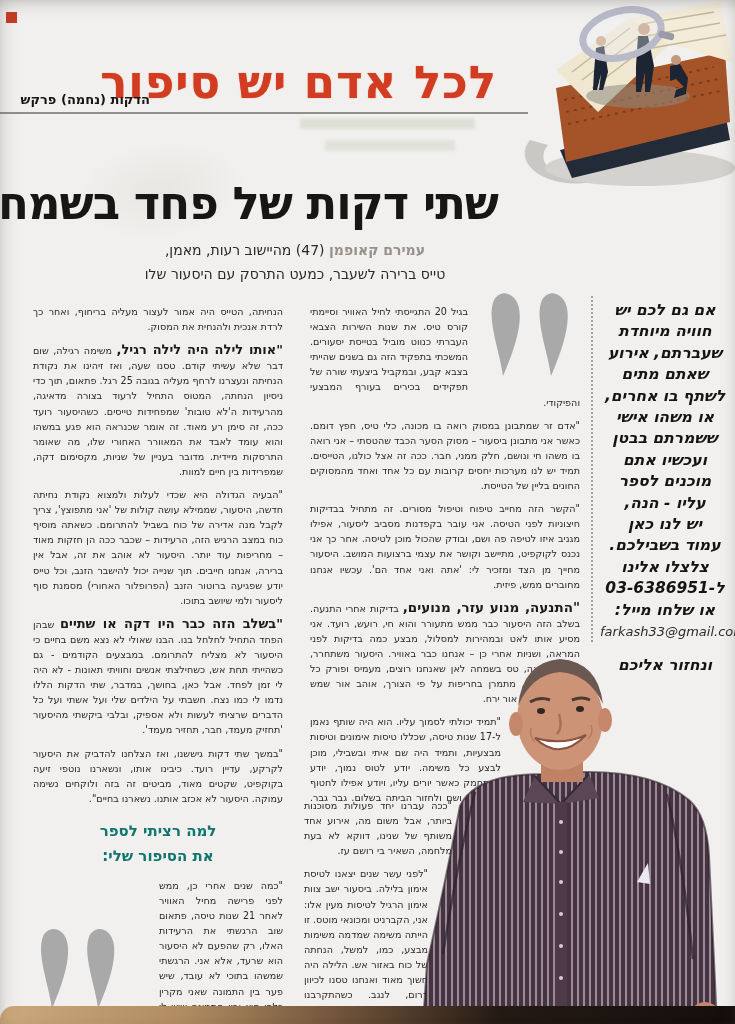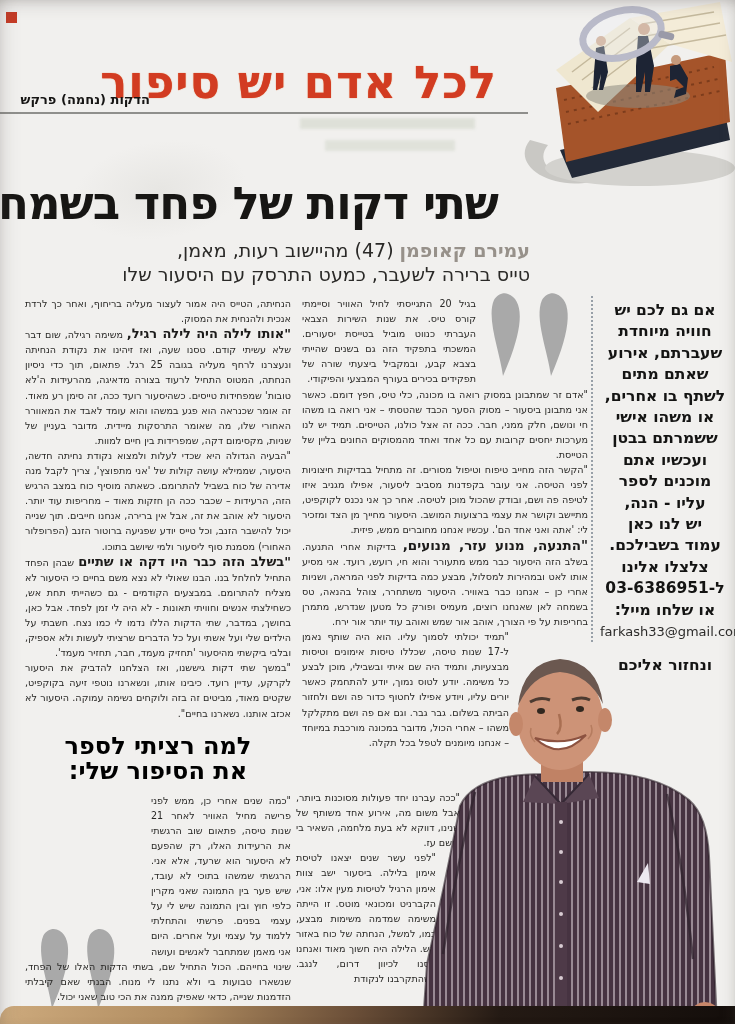"עמירם קאופמן (47) מהיישוב רעות," .subhead { font-size: 19px -> 14px; text-align: right -> center }
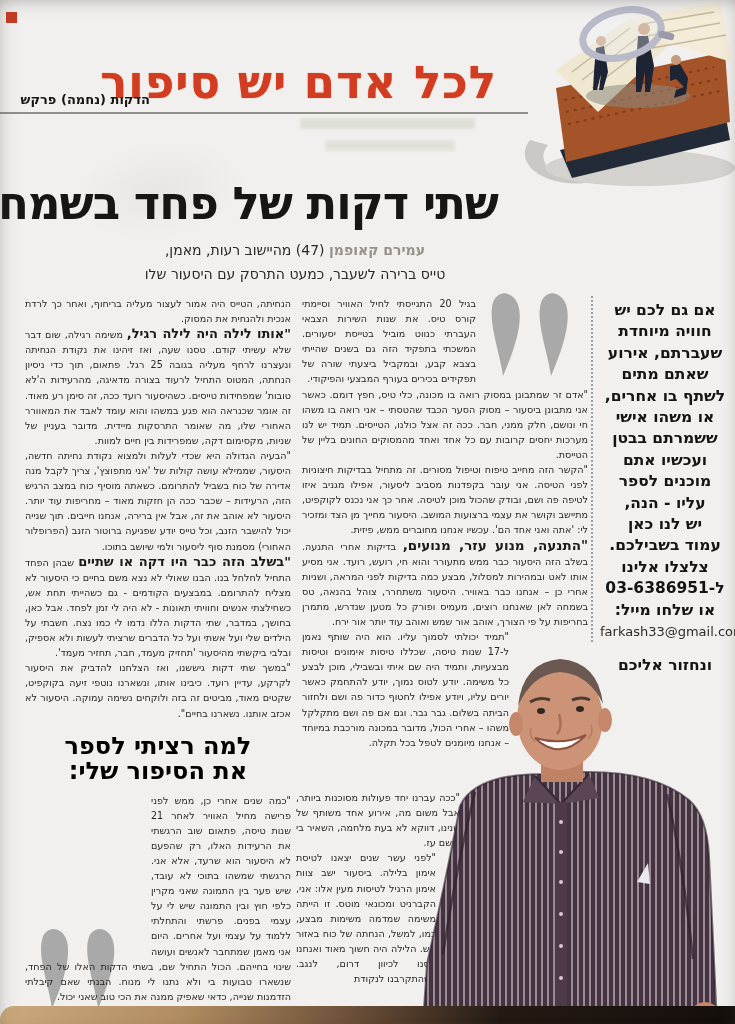"הנחיתה, הטייס היה אמור לעצור" .bodytext p { margin: 0 -> 8px }
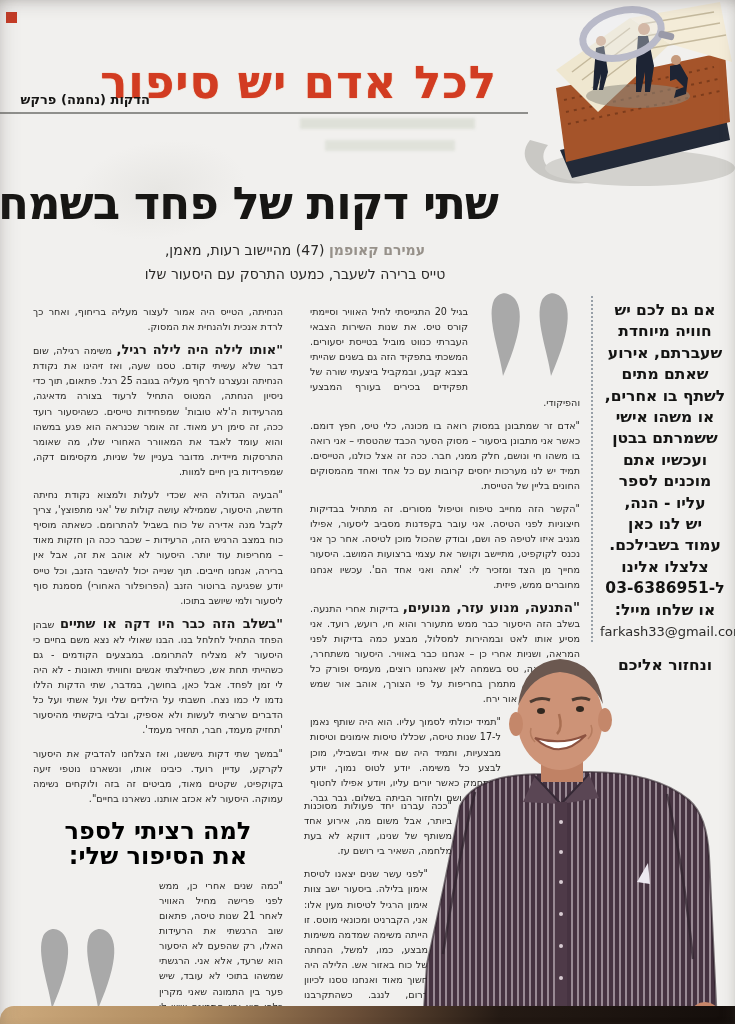"אם גם לכם יש" .sidebar { font-style: none -> italic }
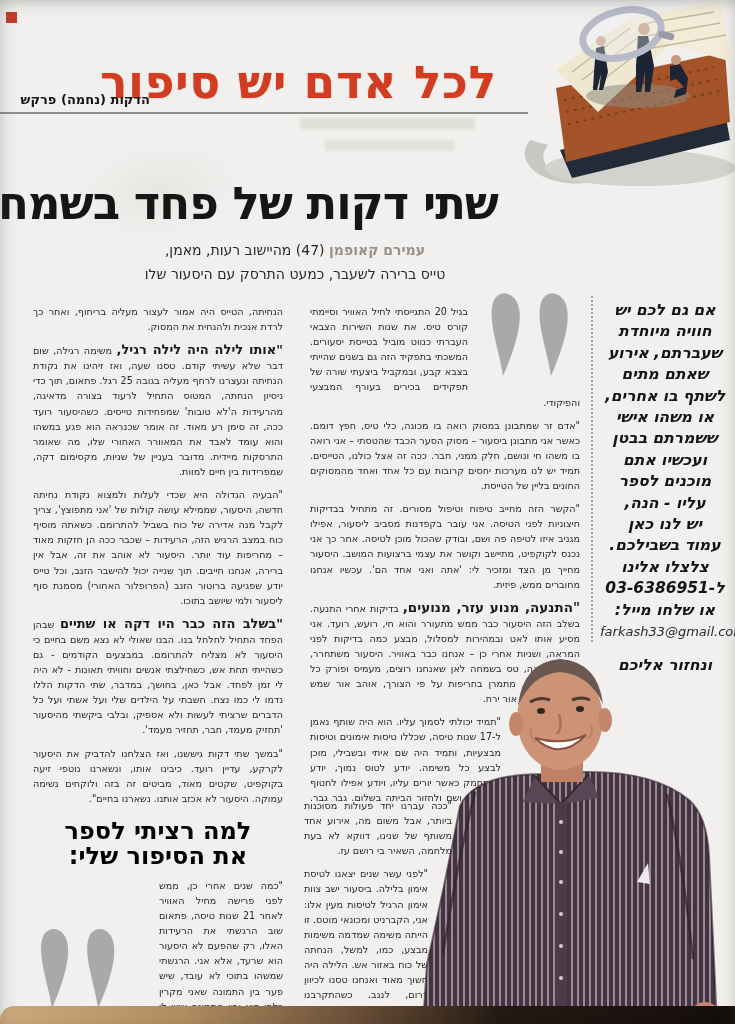"למה רציתי לספר" .sec-heading { color: #000000 -> #0f766e; font-size: 24px -> 15px }
